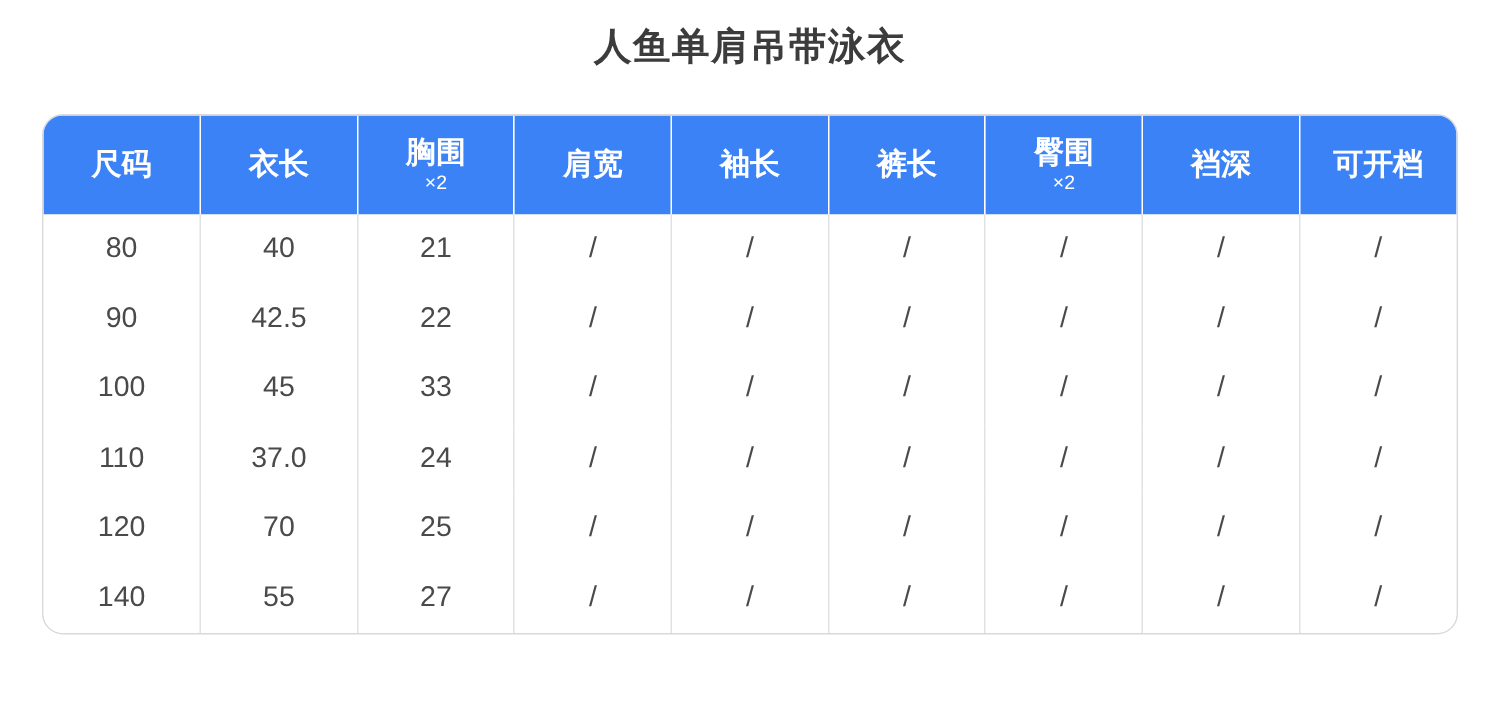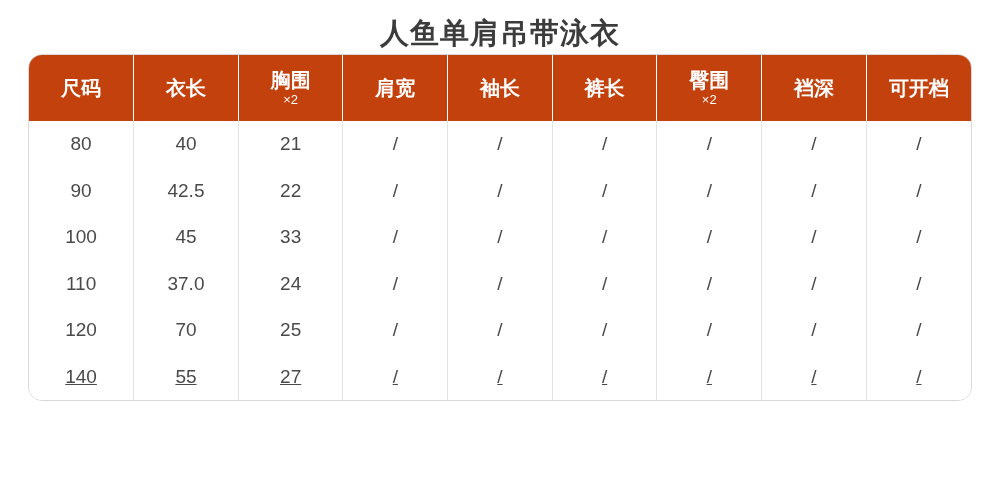"人鱼单肩吊带泳衣" .title { font-size: 29px -> 25px; padding-bottom: 3px -> 30px }
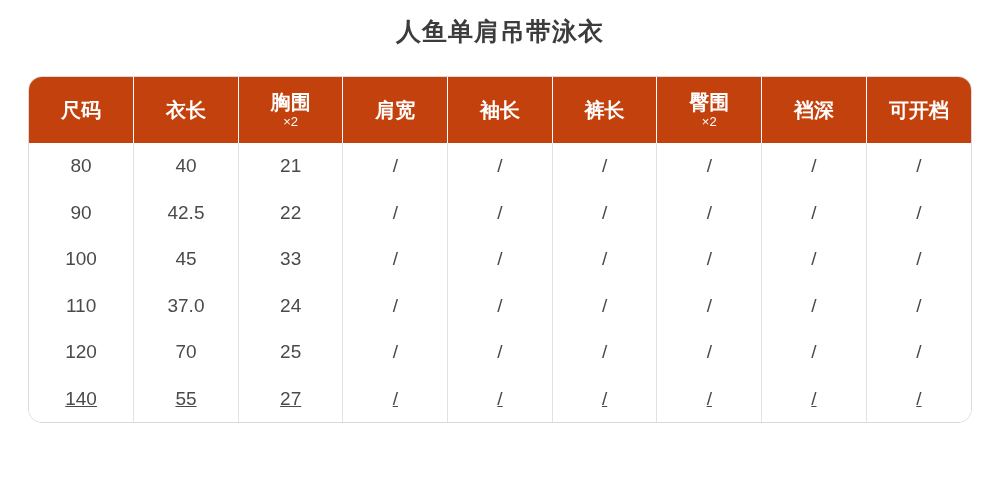"尺码" table.size-table th { background: #c2410c -> #3b82f6 }
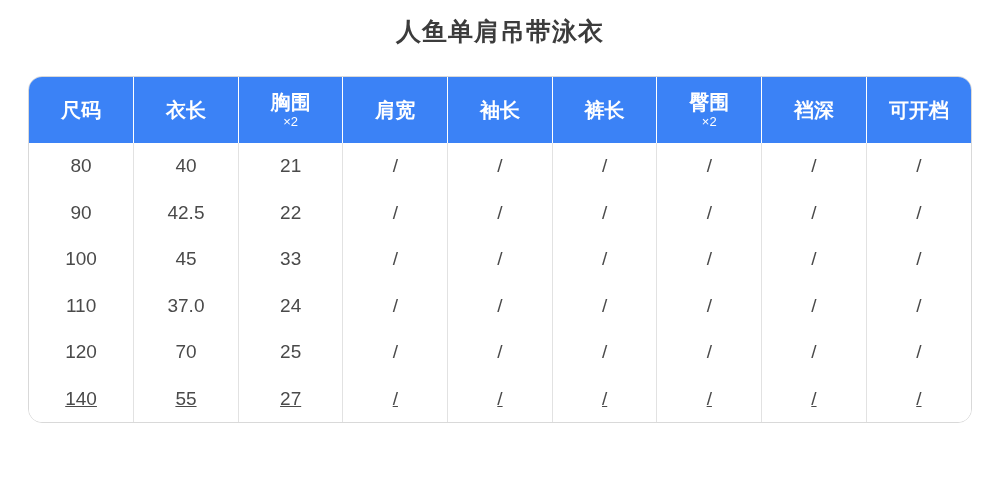"140" table.size-table tbody tr:last-child td { text-decoration: underline -> none }
